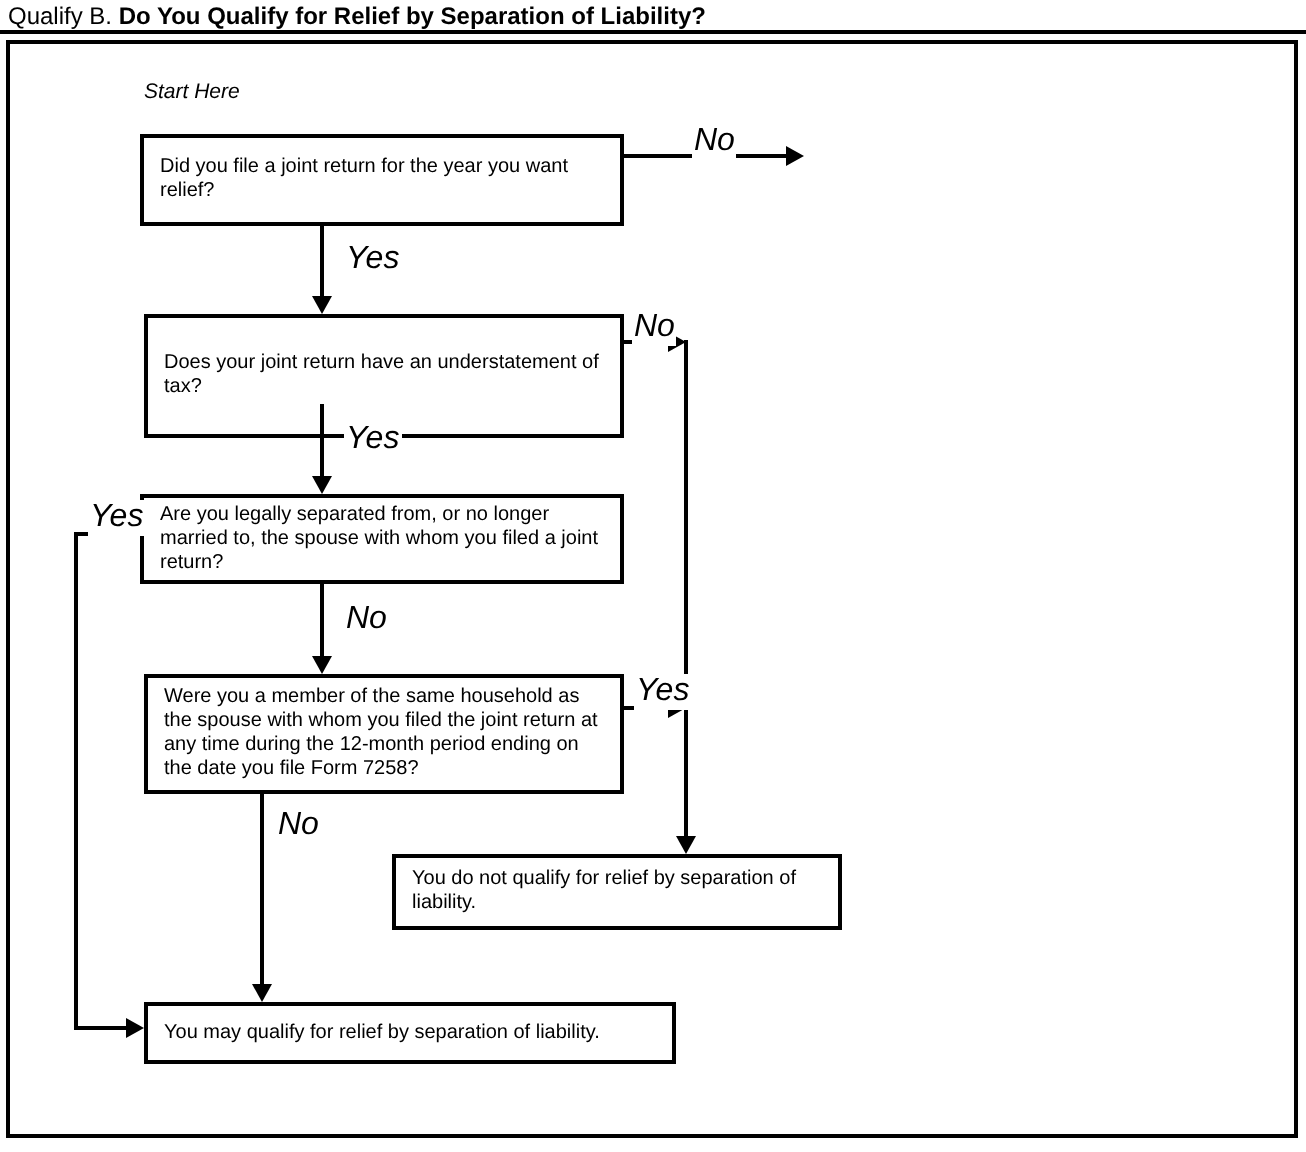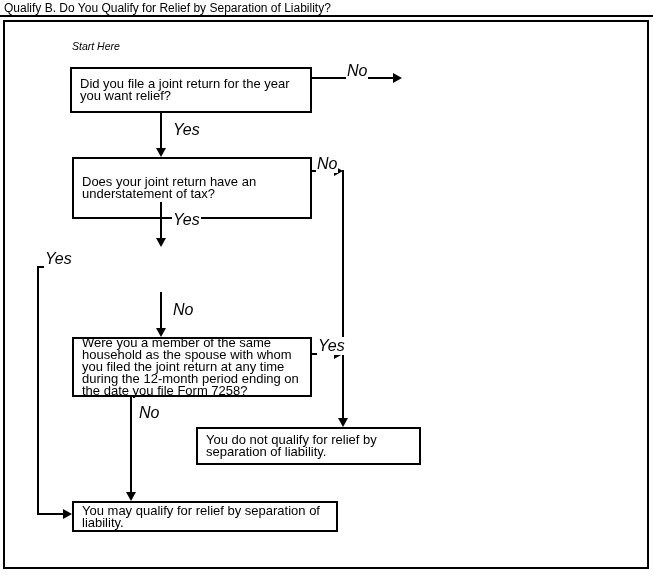"Do You Qualify for Relief" .fig-title .bold { font-weight: normal -> bold }
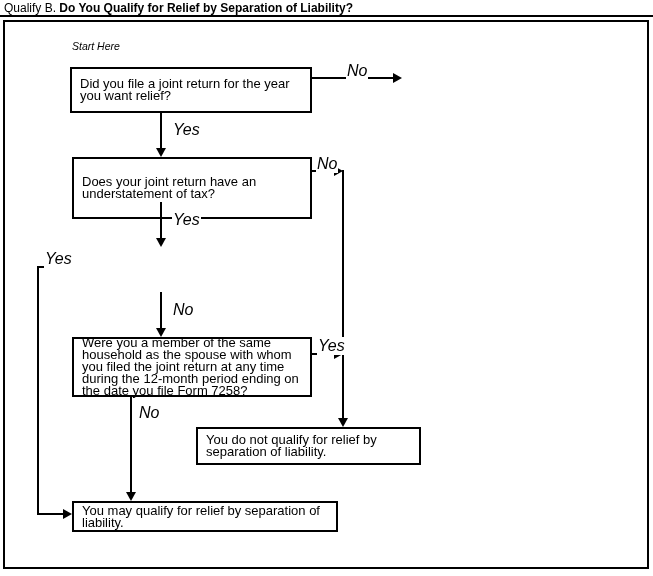"Did you file a joint" .box { font-size: 13px -> 10px }
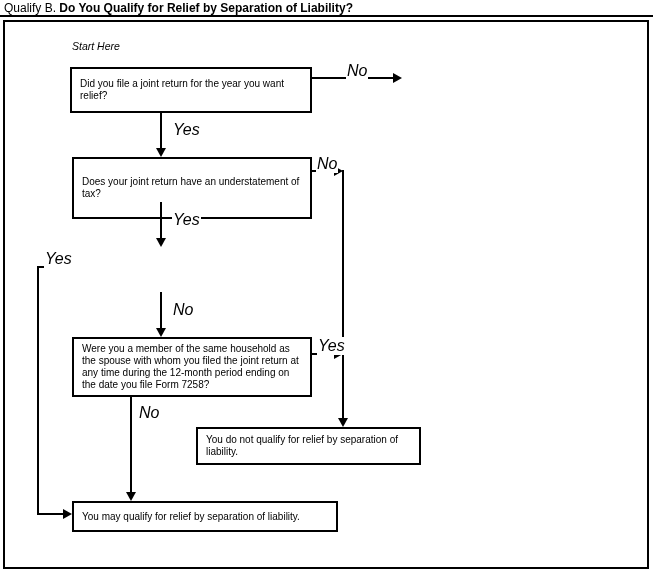"Are you legally separated from," div.box { html: none -> <div> <span>Are you legally separated from, or no longer married to, the spouse with whom you filed a joint return?</span> </div> }
